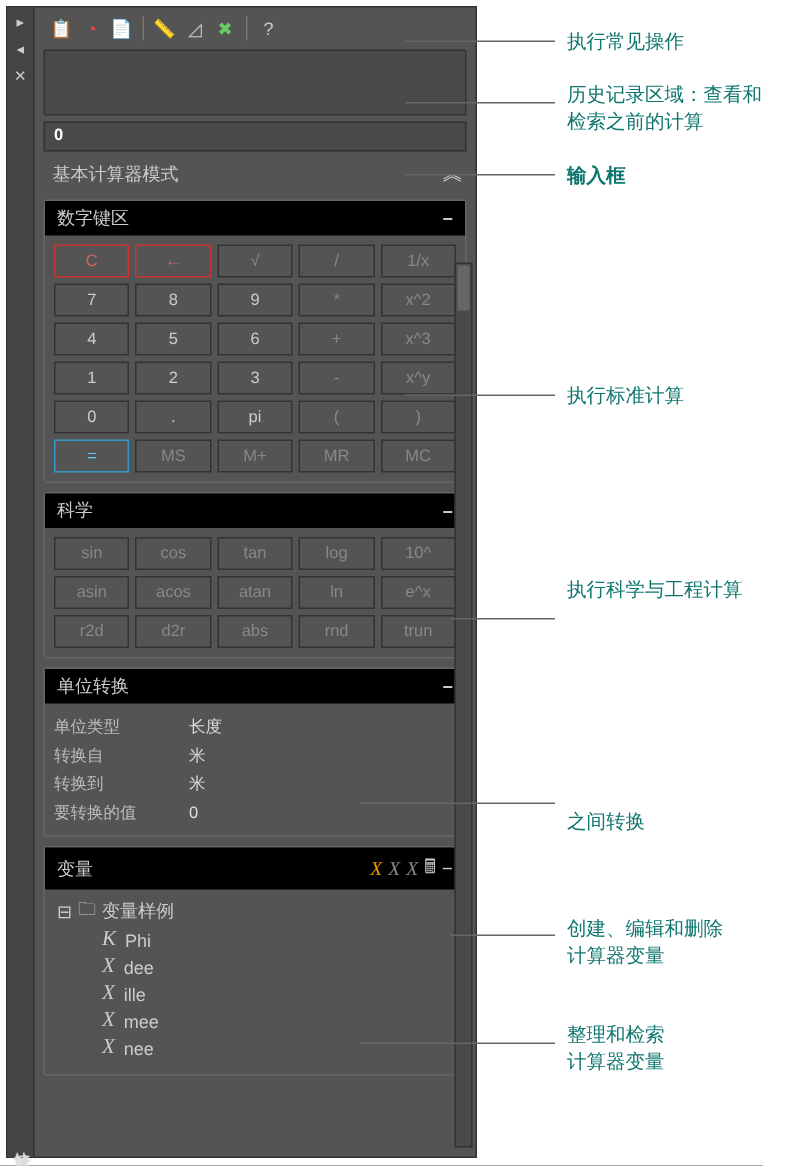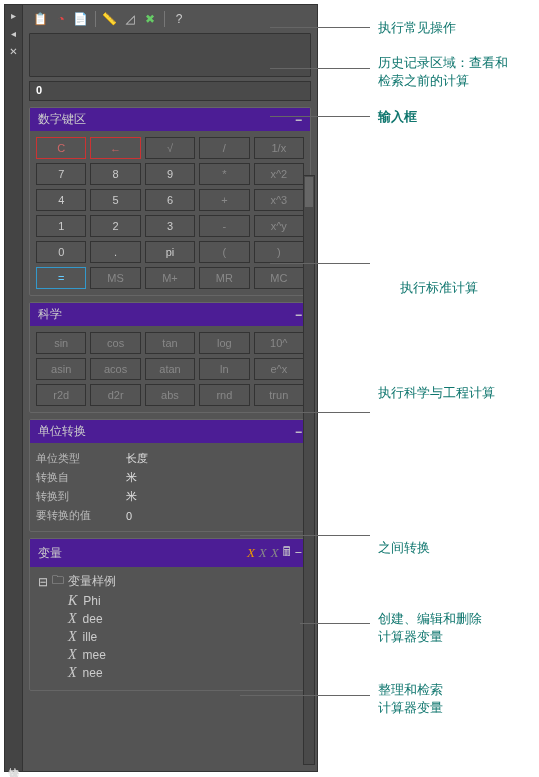"基本计算器模式" div.mode-row { html: none -> <div> <span>基本计算器模式</span> <span>︽</span> </div> }
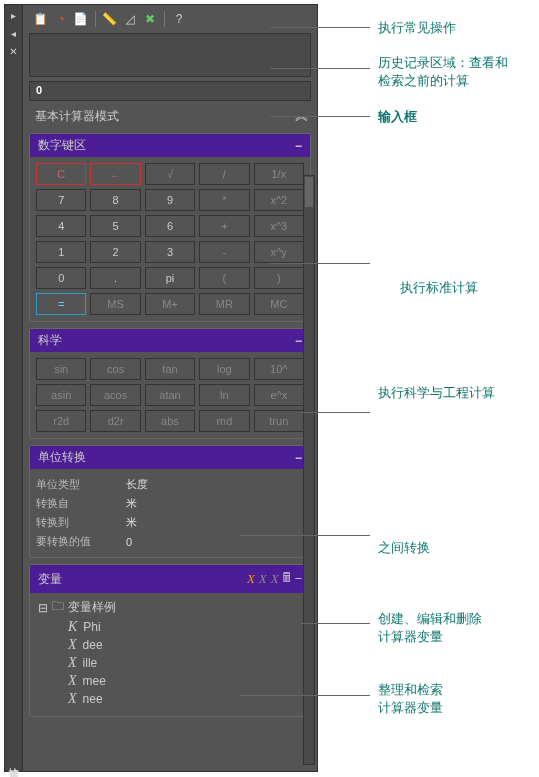"数字键区" .sec-head { background: #4c1d95 -> #000000 }
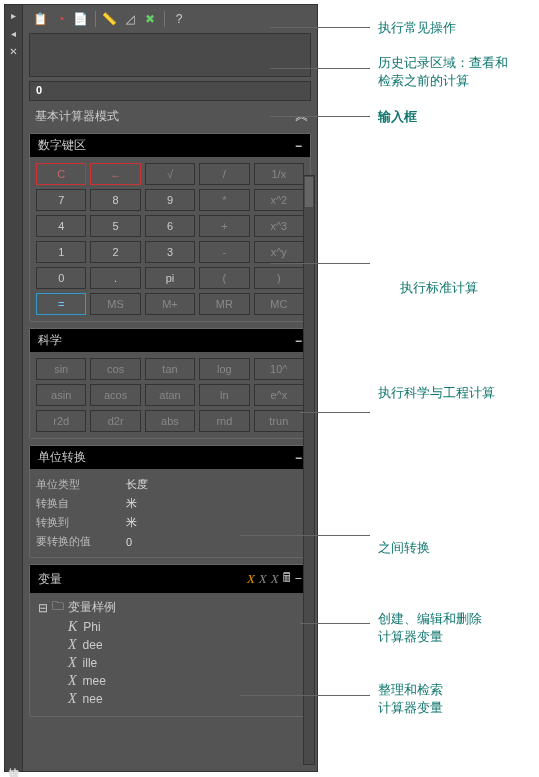"执行标准计算" div.callout { left: 400px -> 378px; margin-top: 24px -> none }
